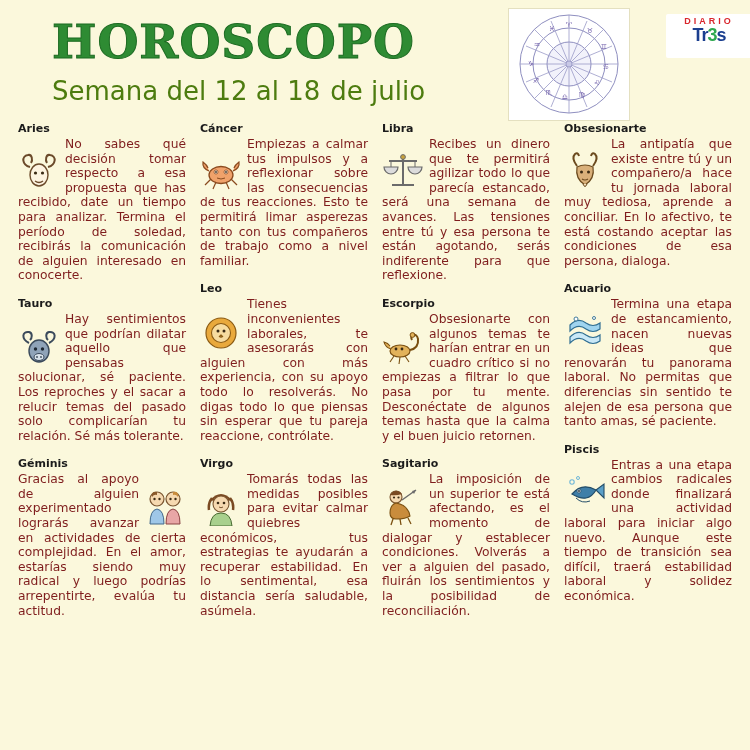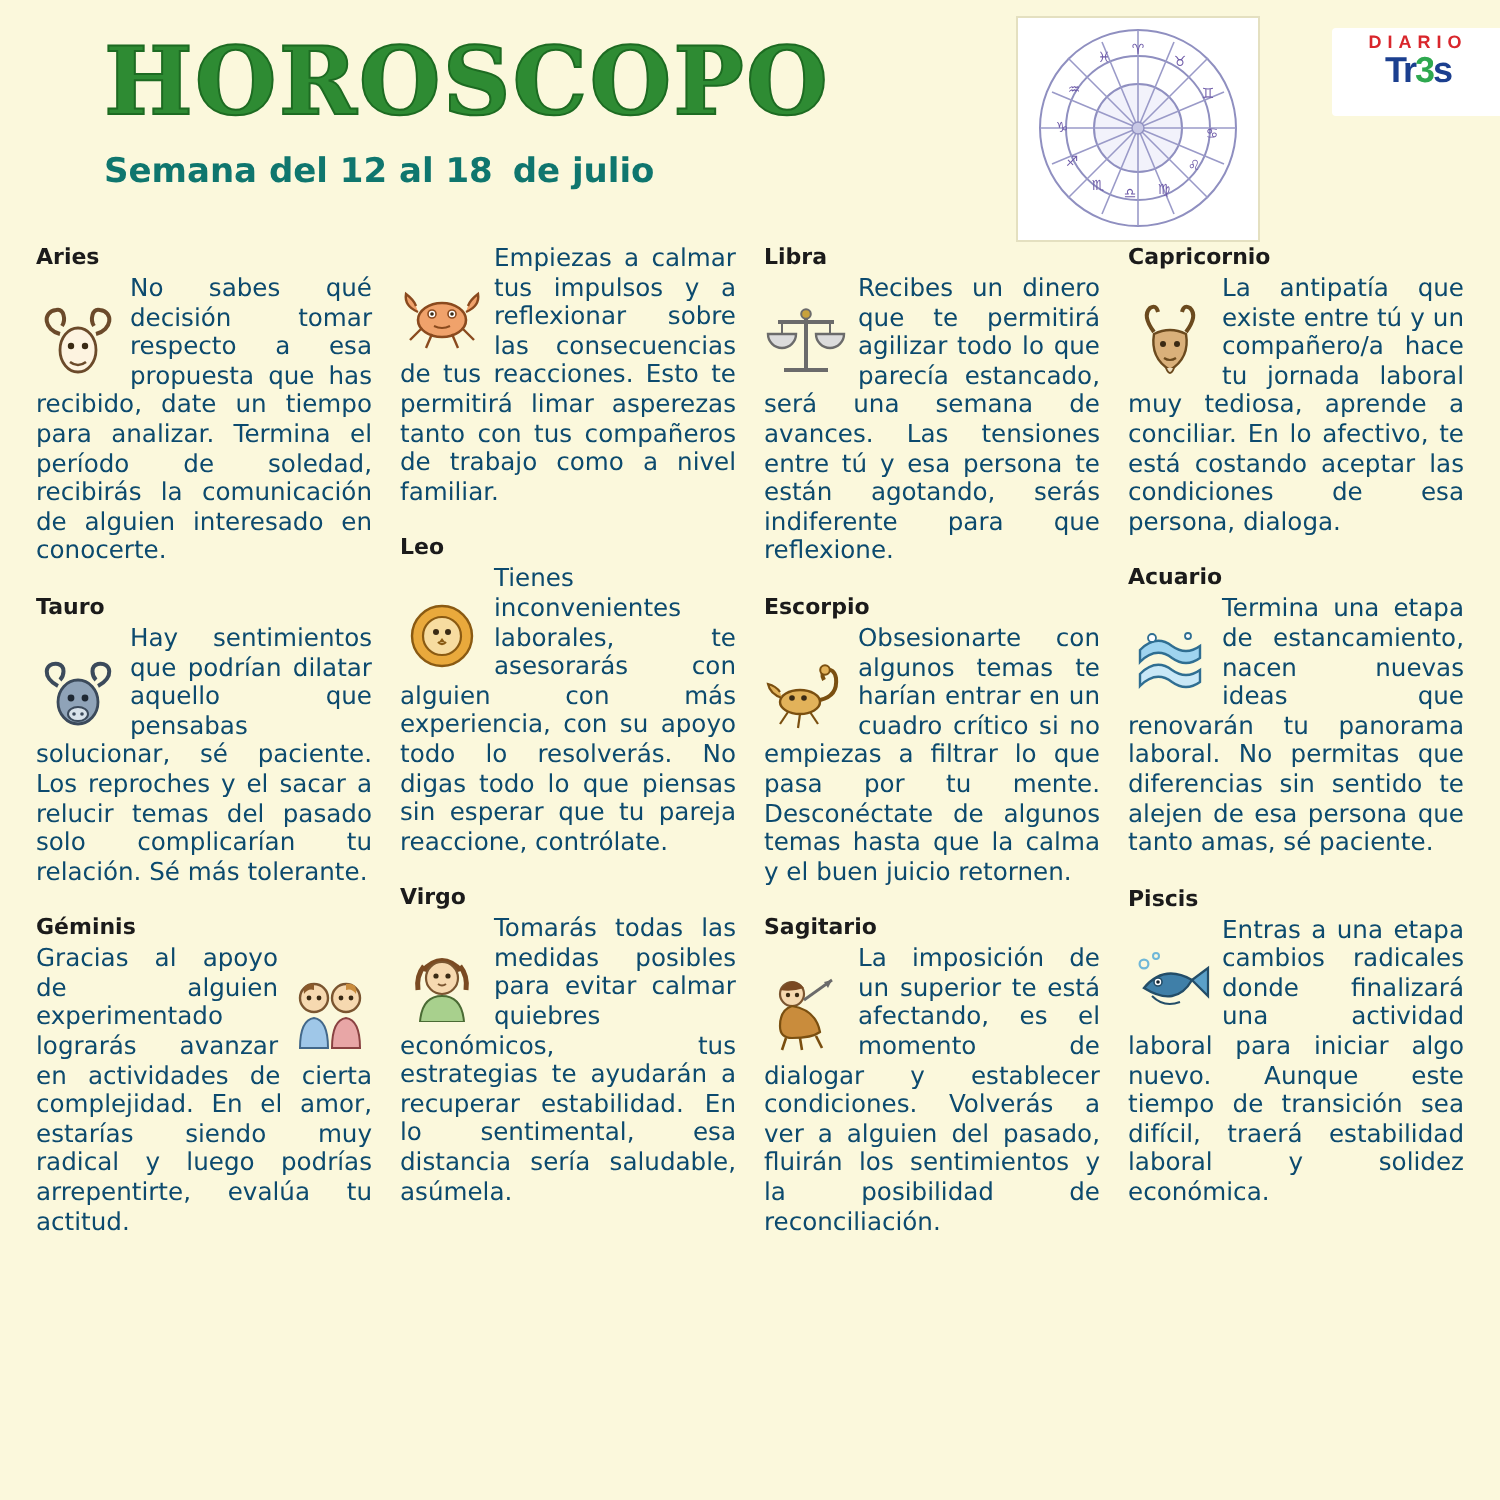"Semana del 12 al 18" .subtitle { color: #0f766e -> #4d7c0f; font-size: 17px -> 26px; font-weight: bold -> none }
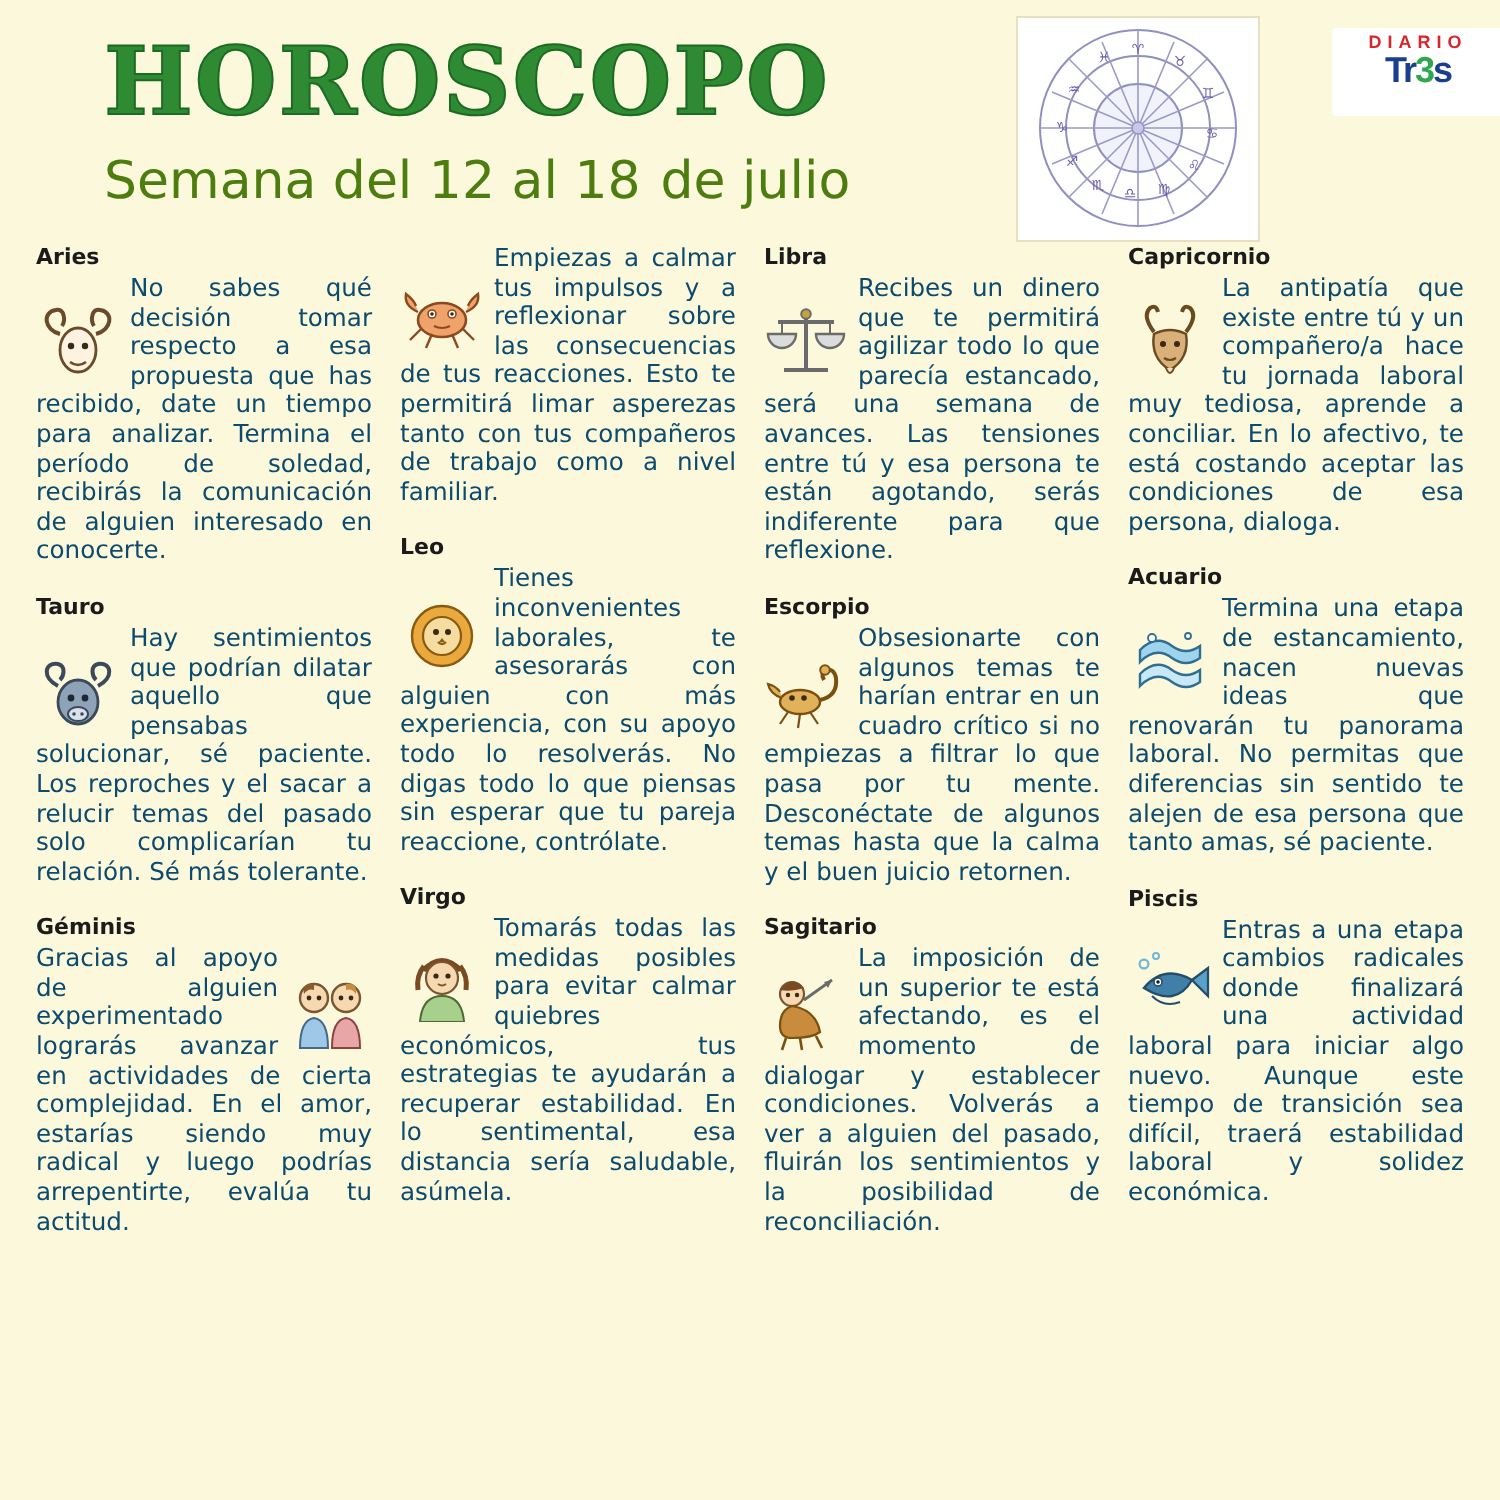"Cáncer" div.sign-name { html: none -> <div>Cáncer</div> }
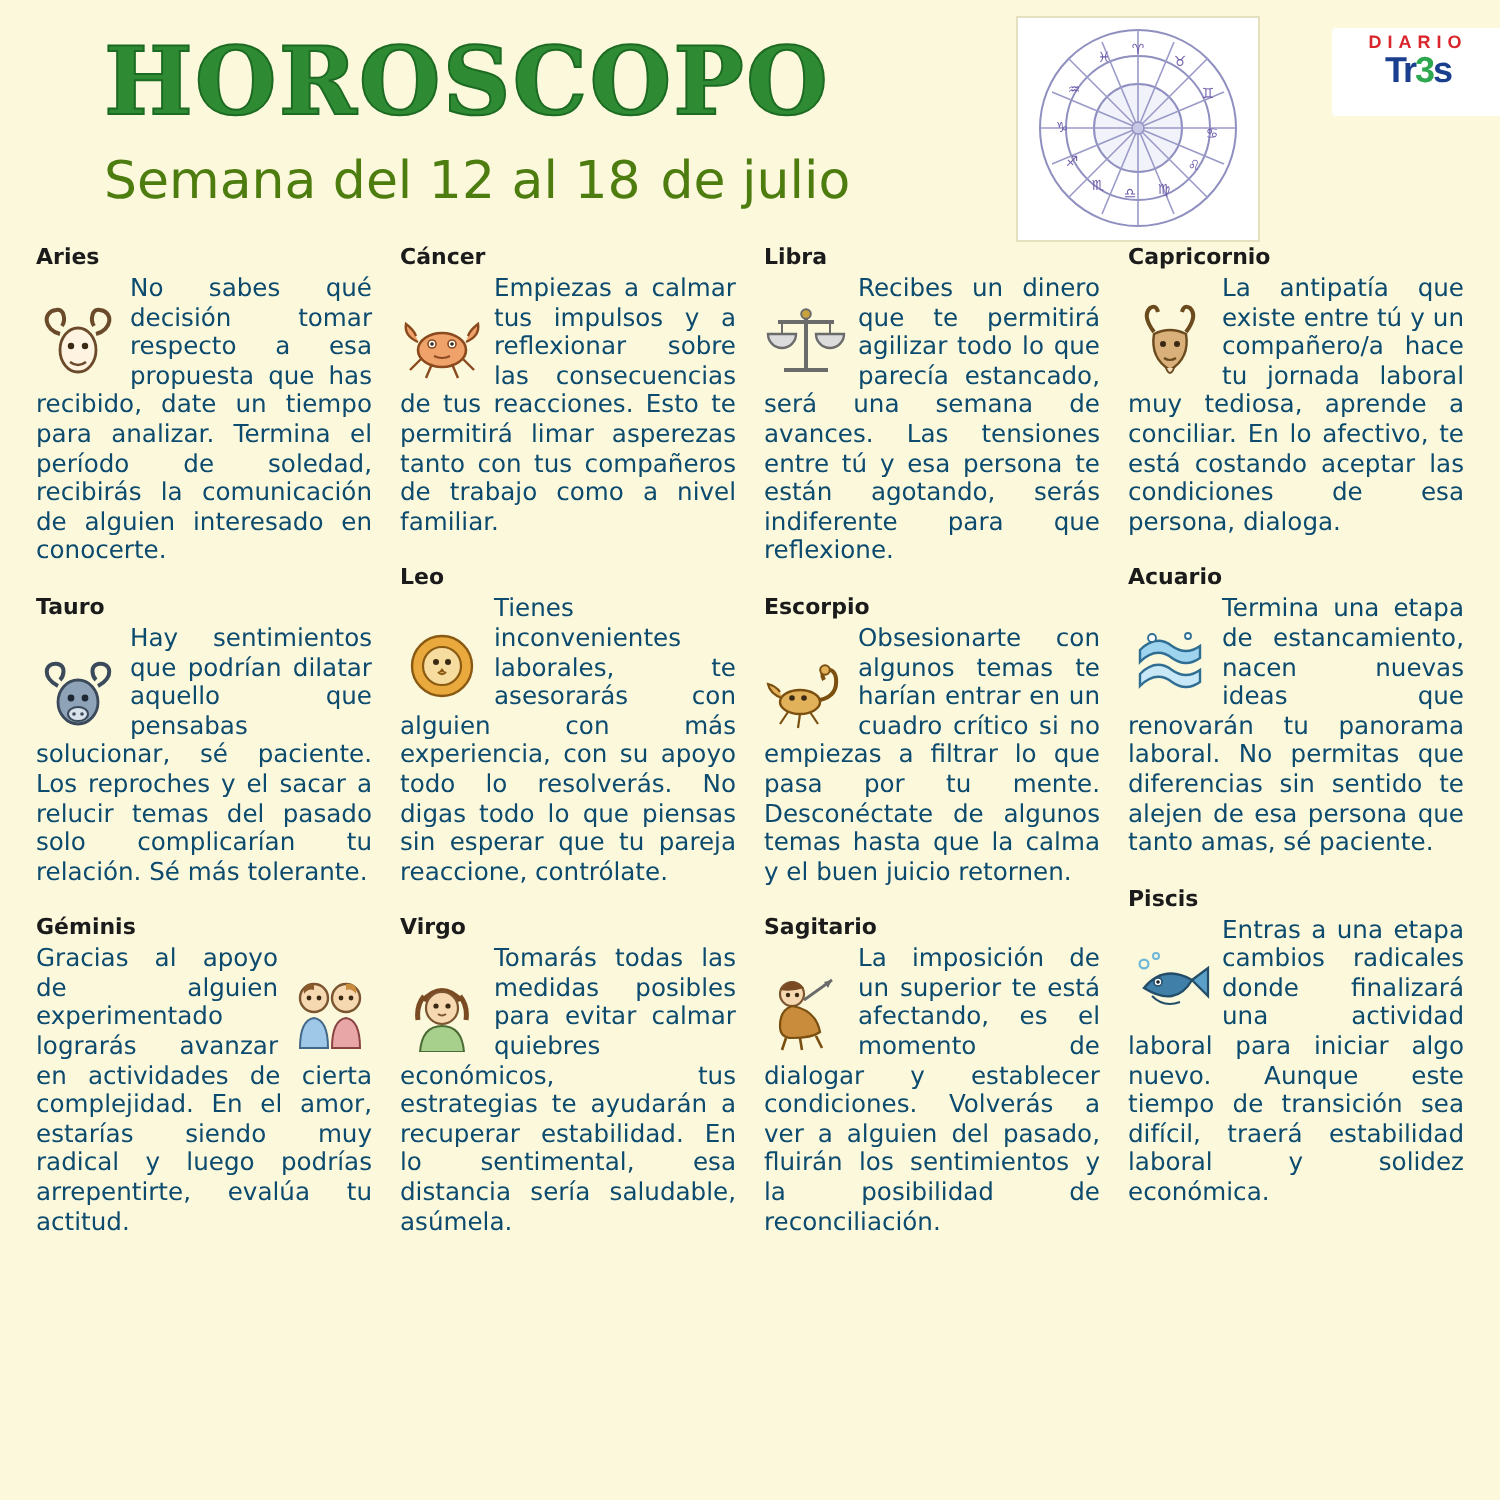"Capricornio" div.sign-name { text: Capricornio -> Obsesionarte }
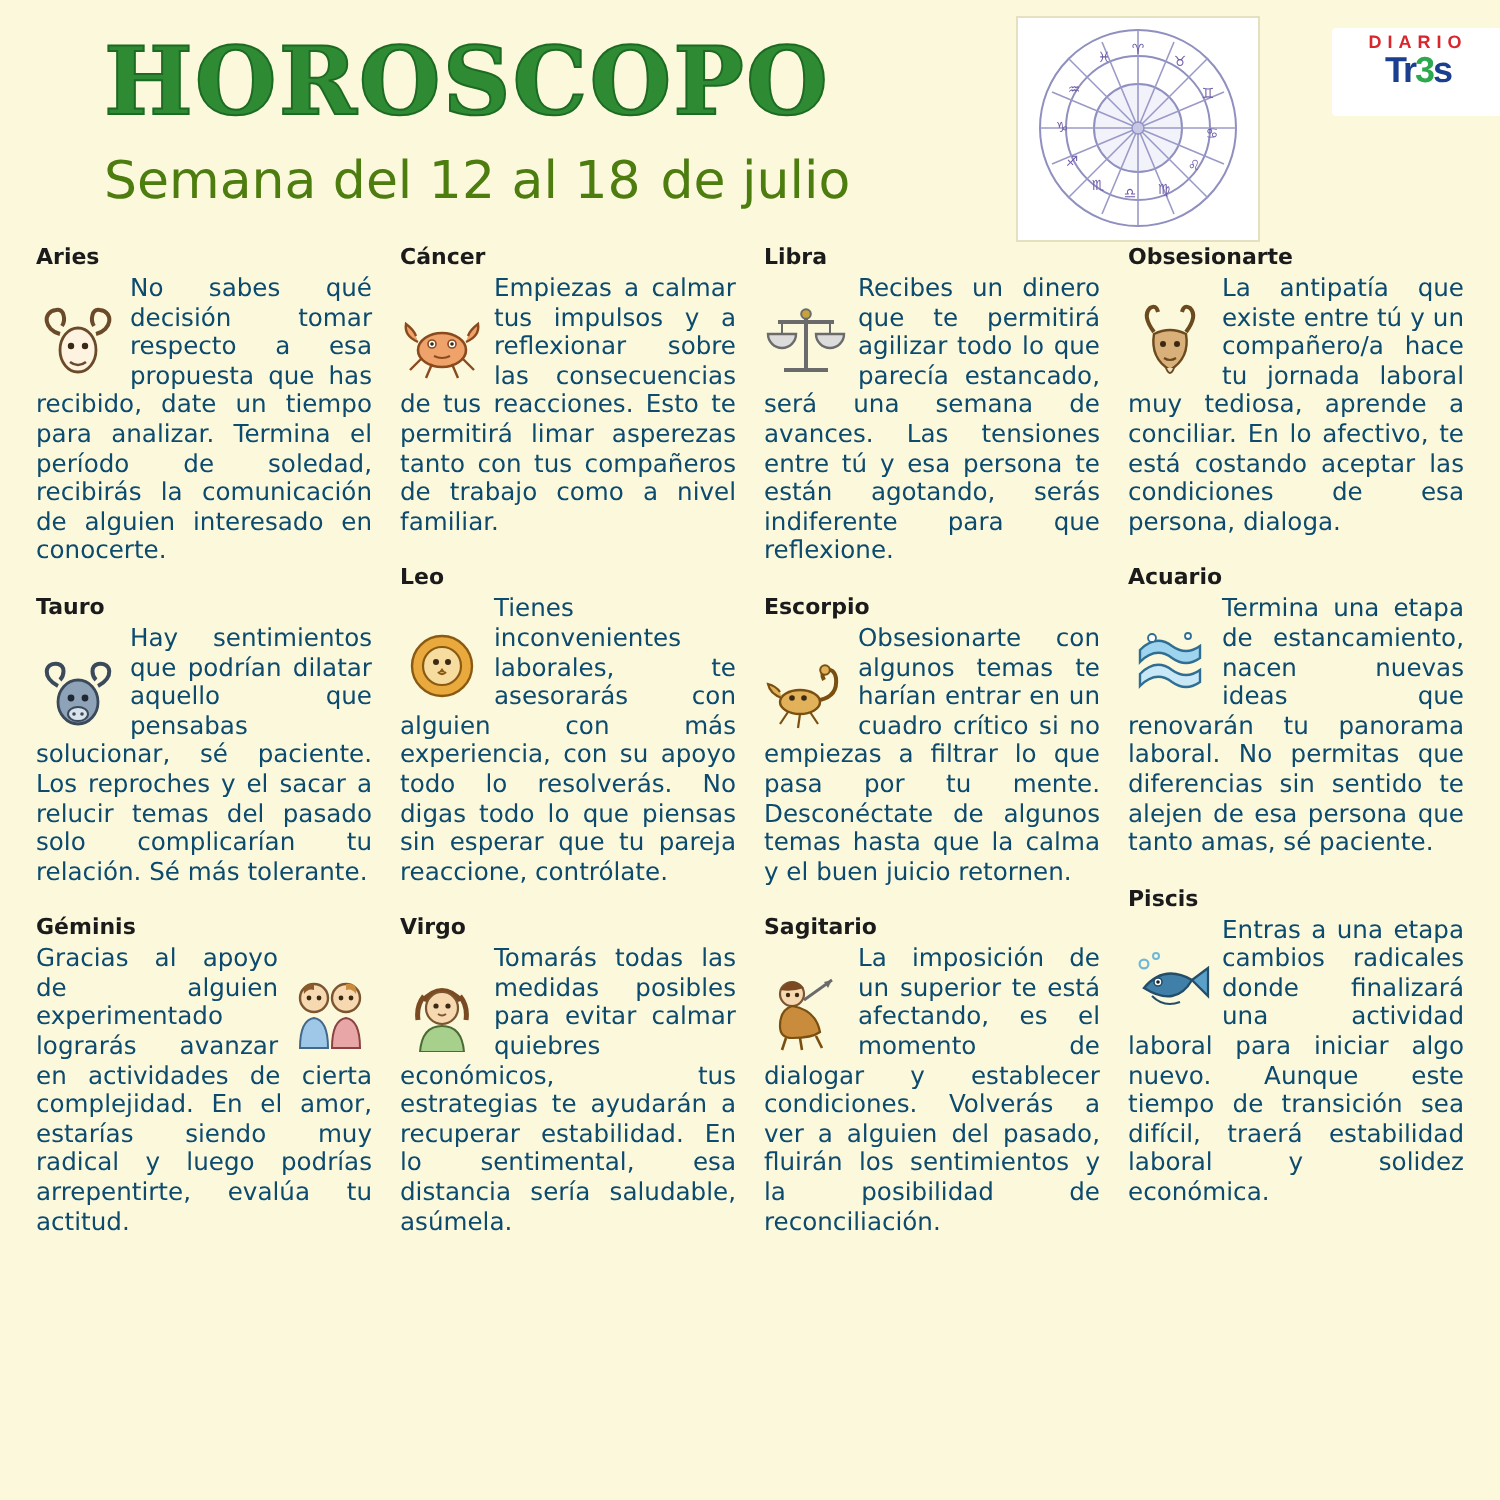"No sabes qué decisión tomar" .sign-body { color: #0c4a6e -> #7f1d1d }
